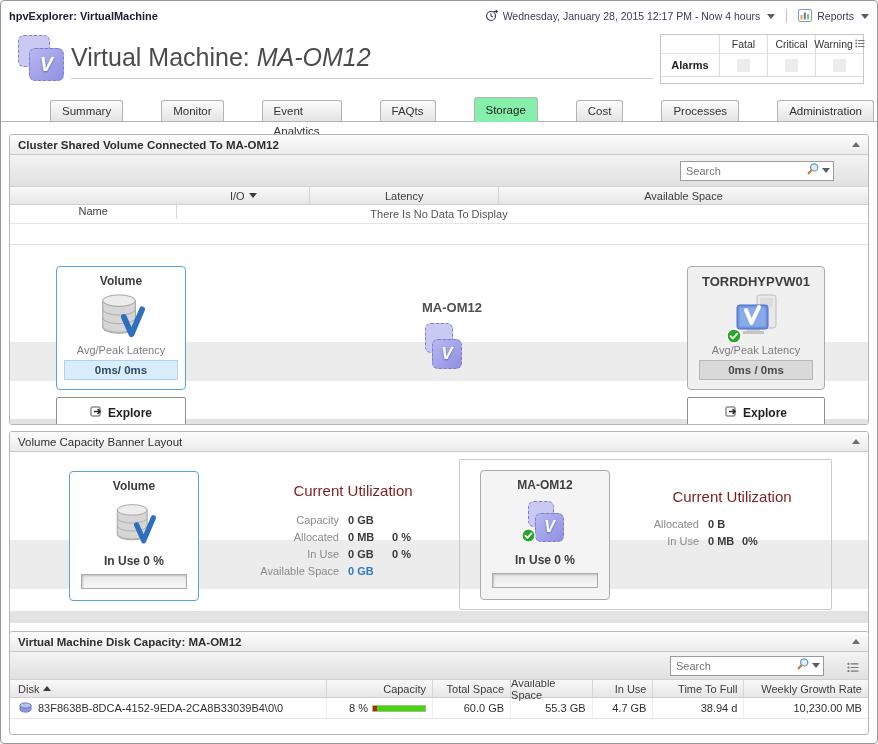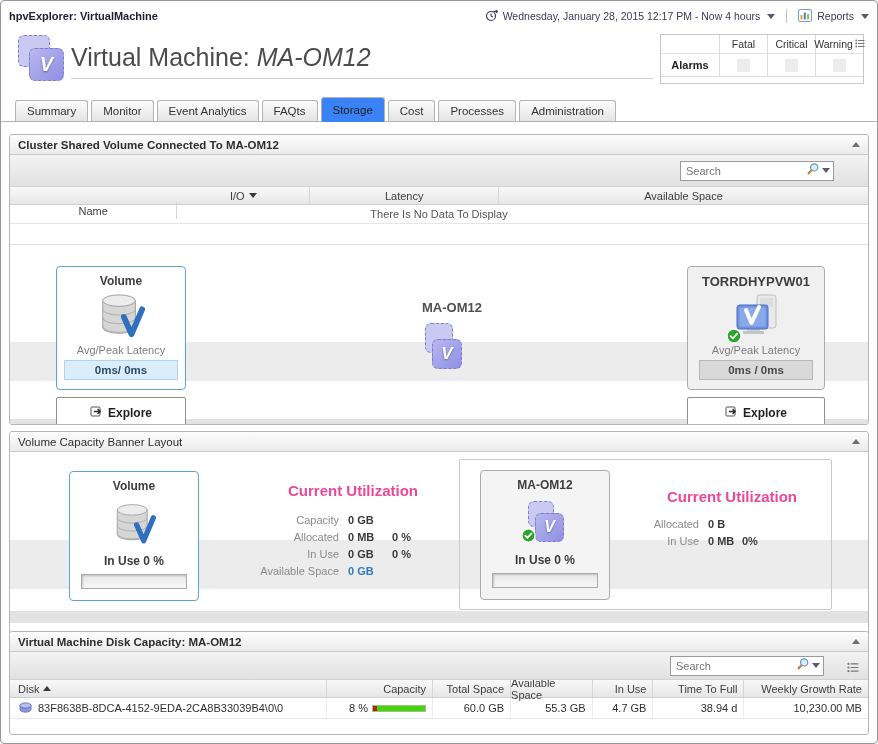"Summary" .tab { margin-left: none -> 35px }
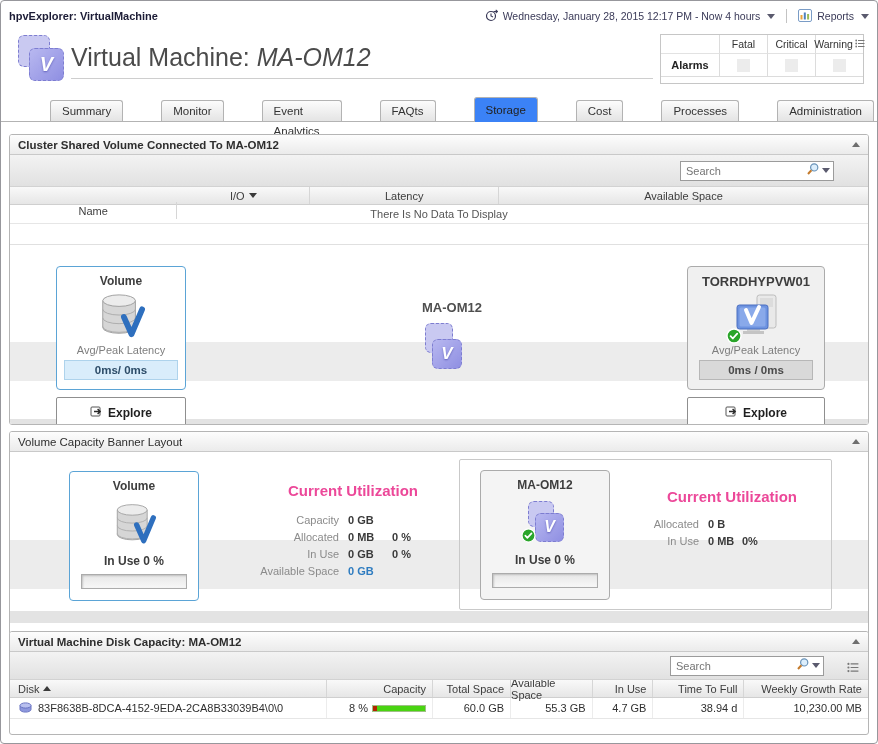"Storage" .tab.active { background: #3b82f6 -> #86efac }
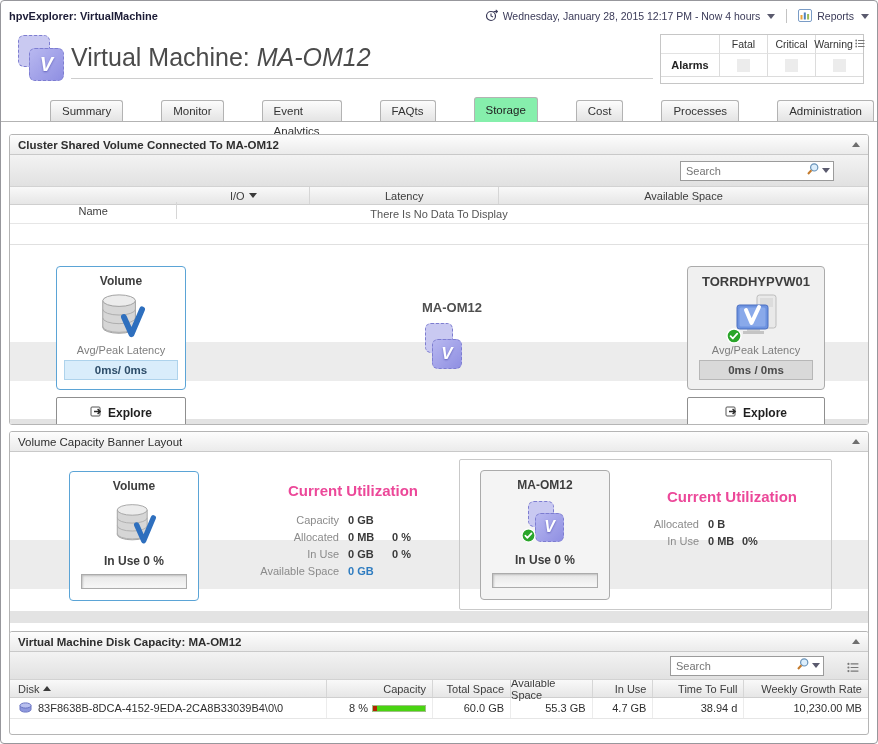"Current Utilization" .util-title { color: #ec4899 -> #7f1d1d; font-weight: bold -> normal }
